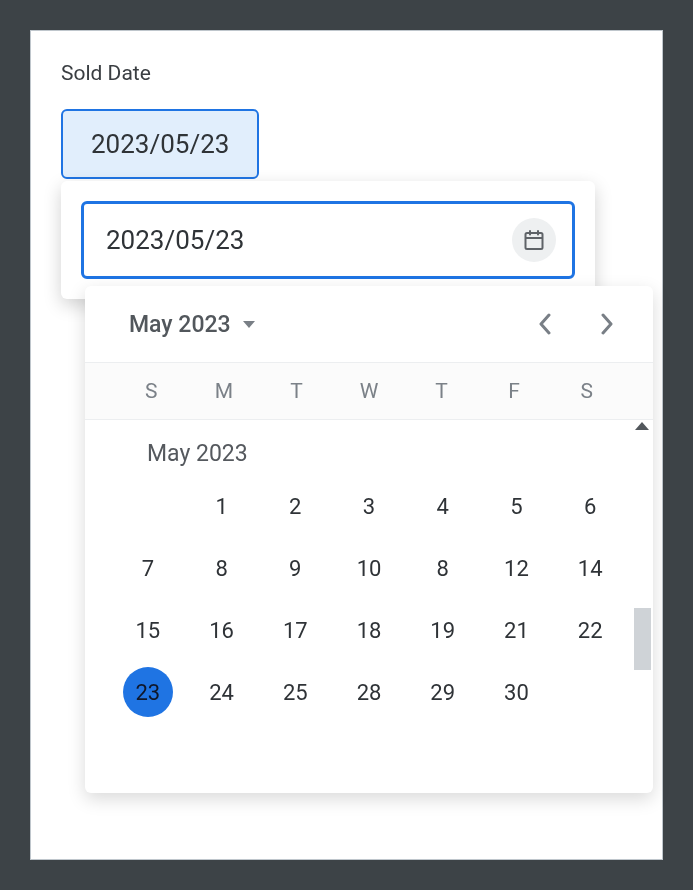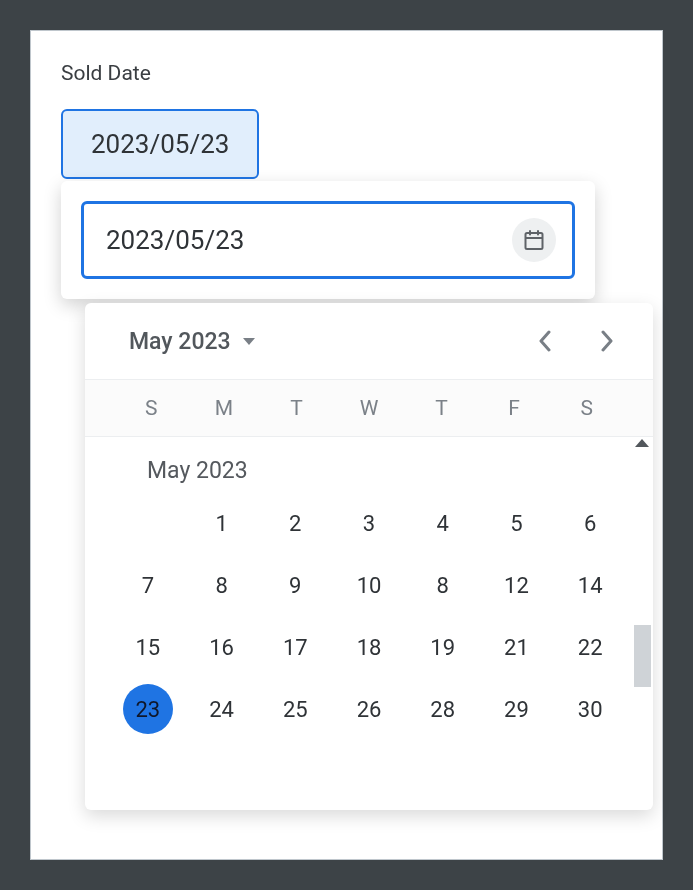"May 2023" .calendar-popup { top: 272px -> 255px }
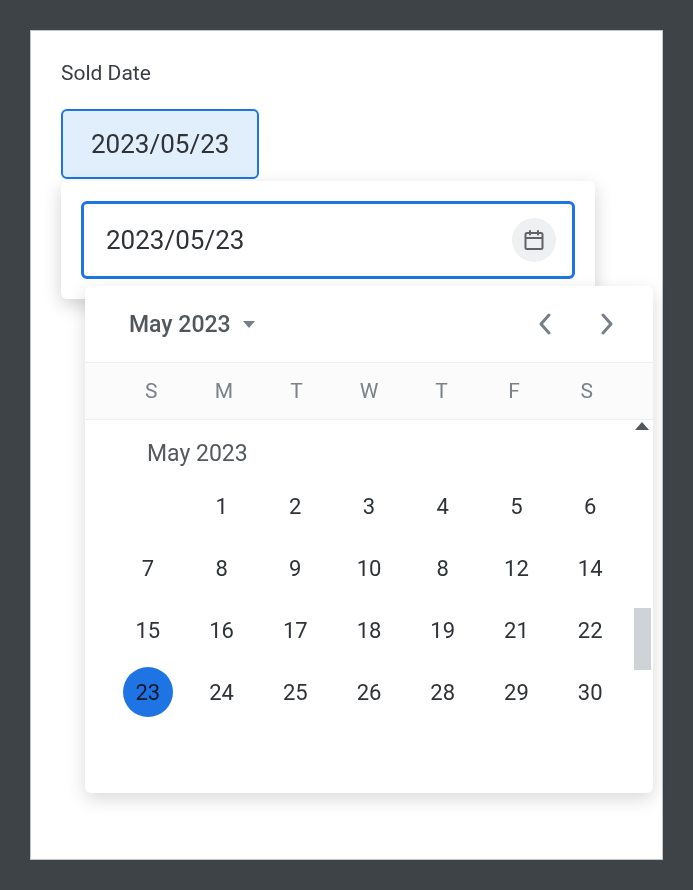"26" div.day-cell { html: <div>26</div> -> none }
